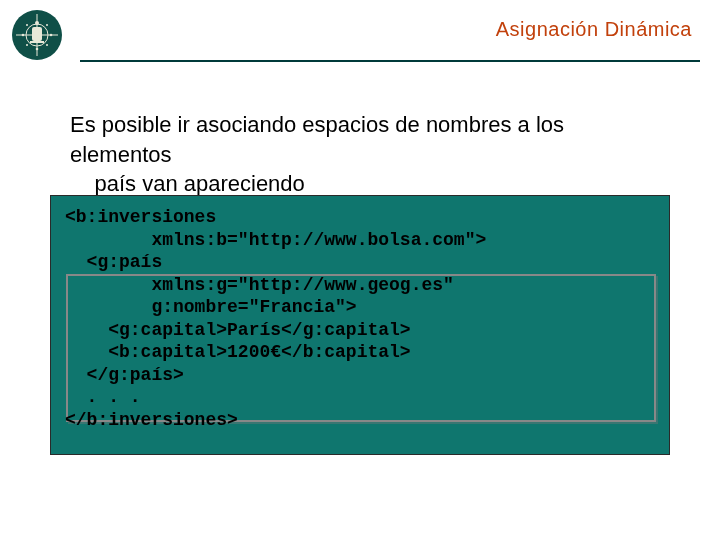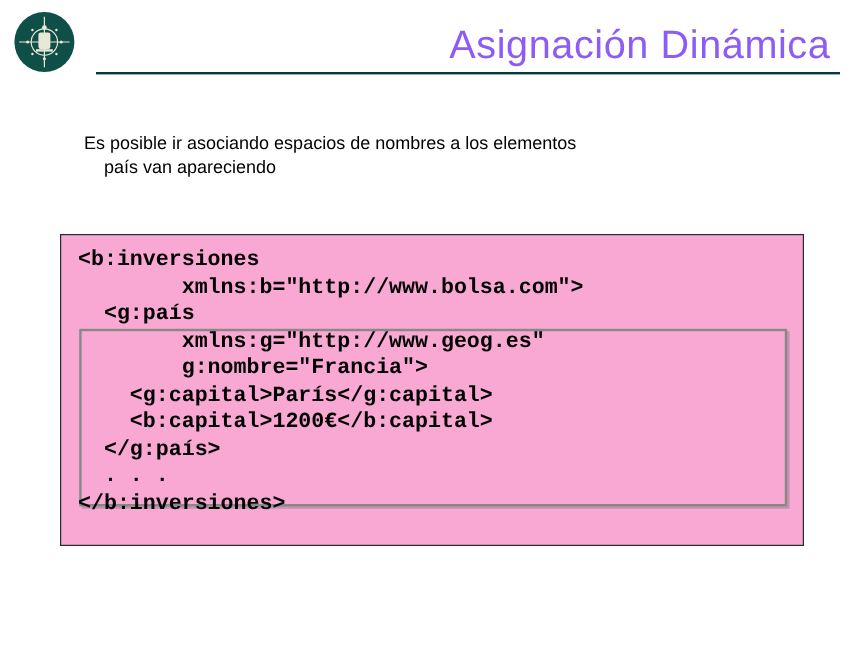"Asignación Dinámica" .title { color: #8b5cf6 -> #c2410c; font-size: 33px -> 20px }
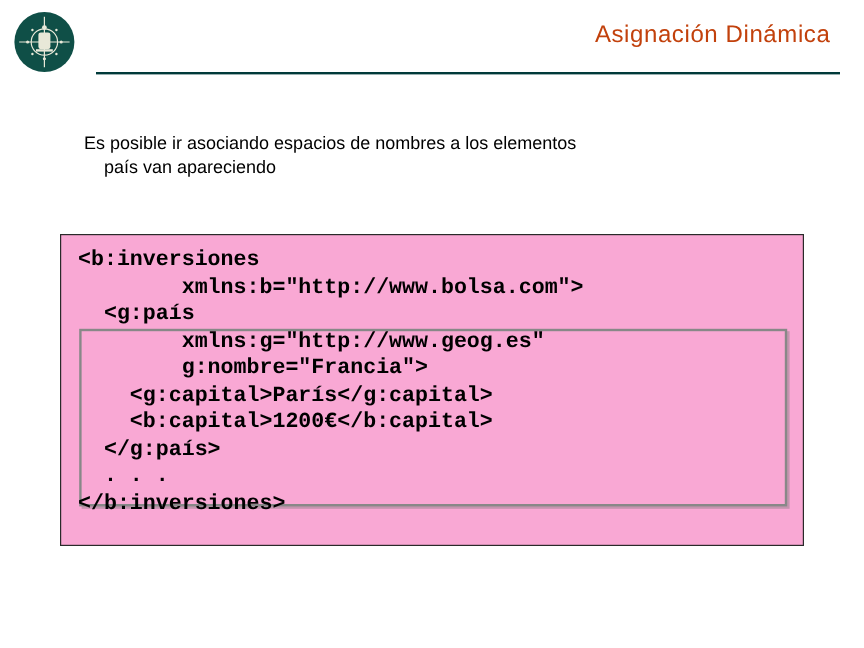"Es posible ir asociando espacios" .intro { font-size: 15px -> 22px }
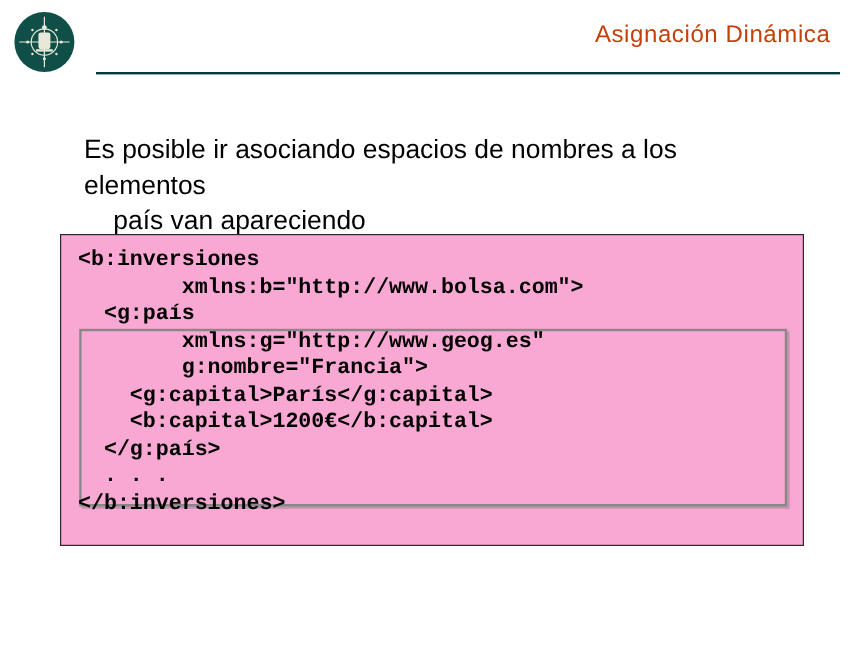"<b:inversiones" .codebox { background: #f9a8d4 -> #0f766e }
